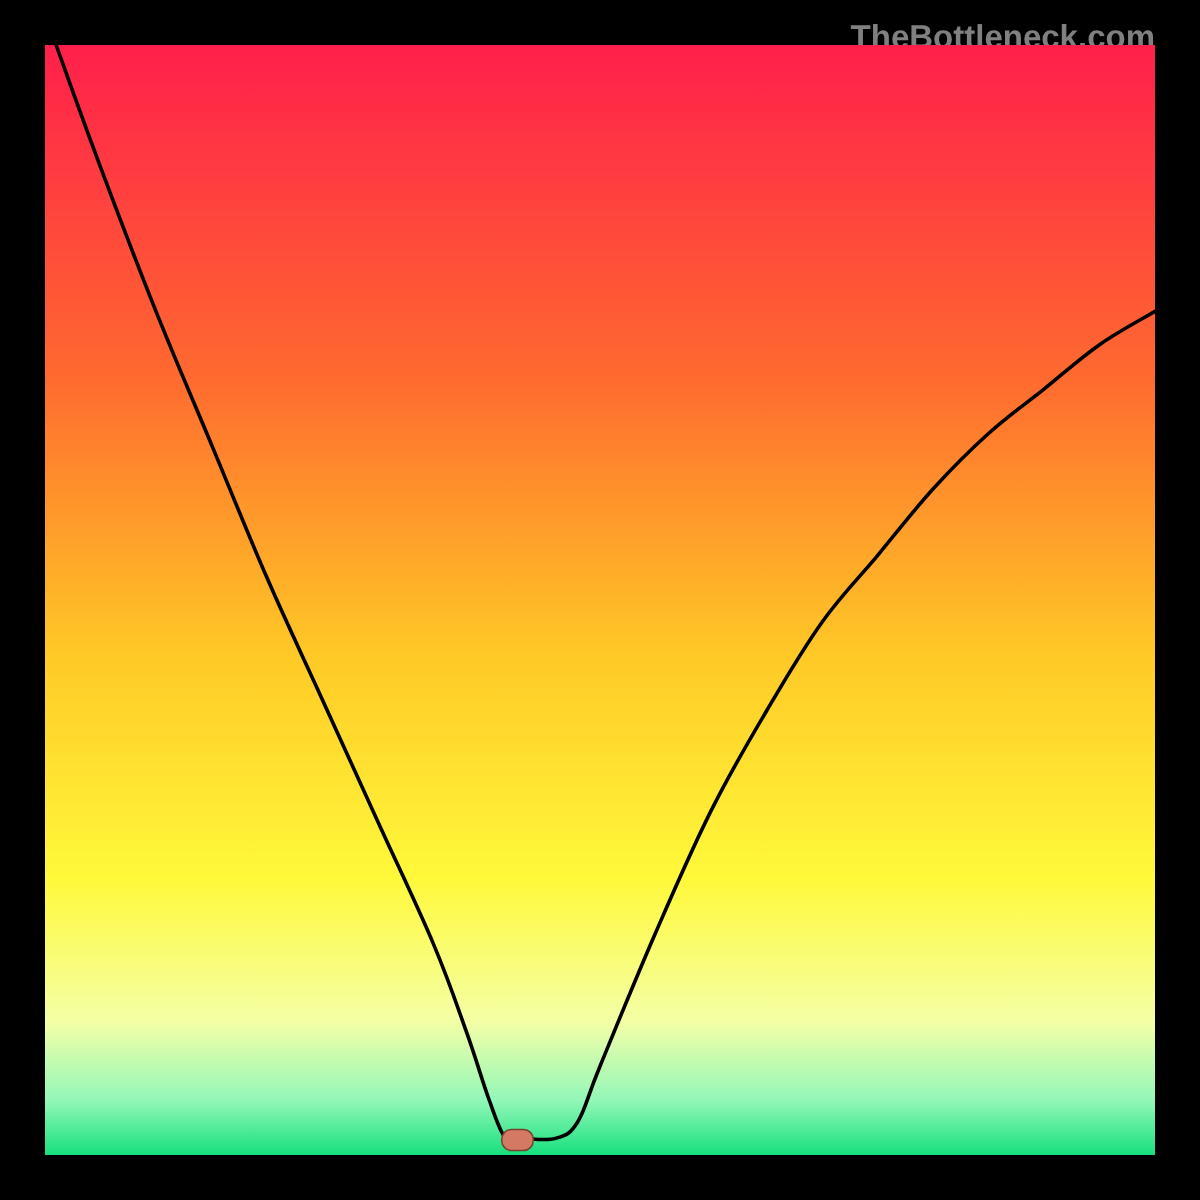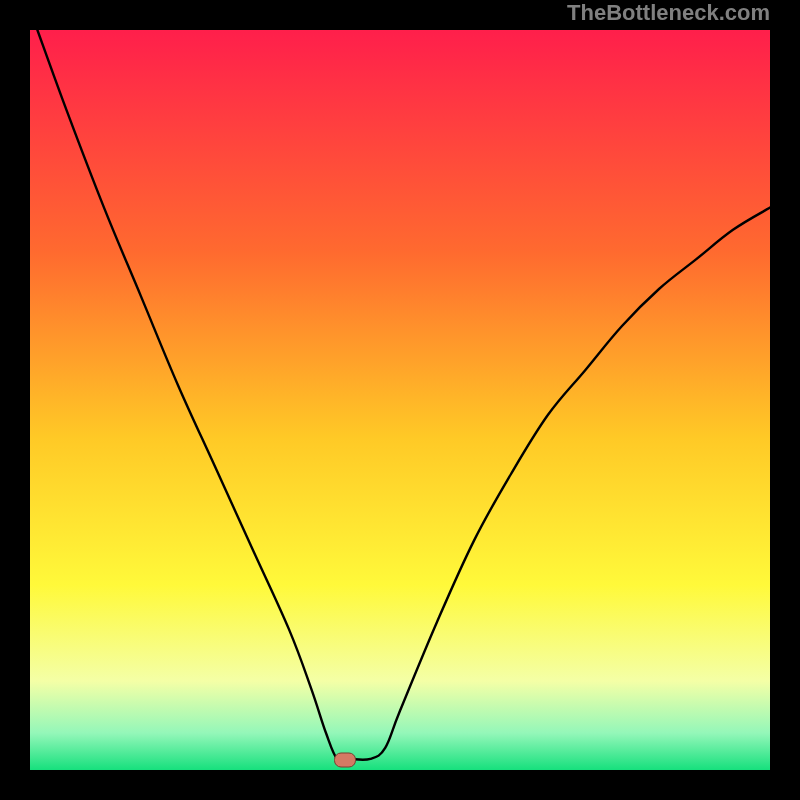"TheBottleneck.com" .watermark { top: 0 -> 12px }
